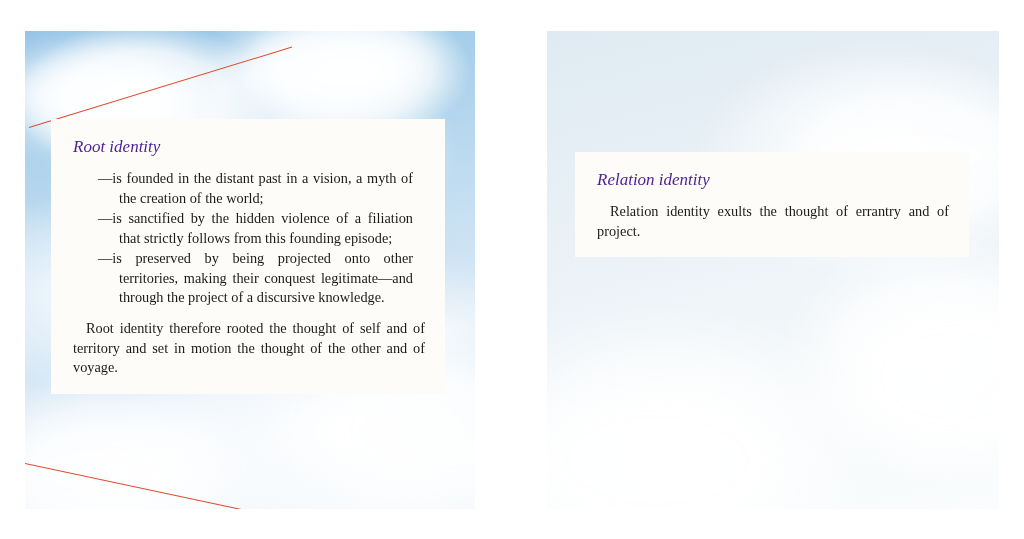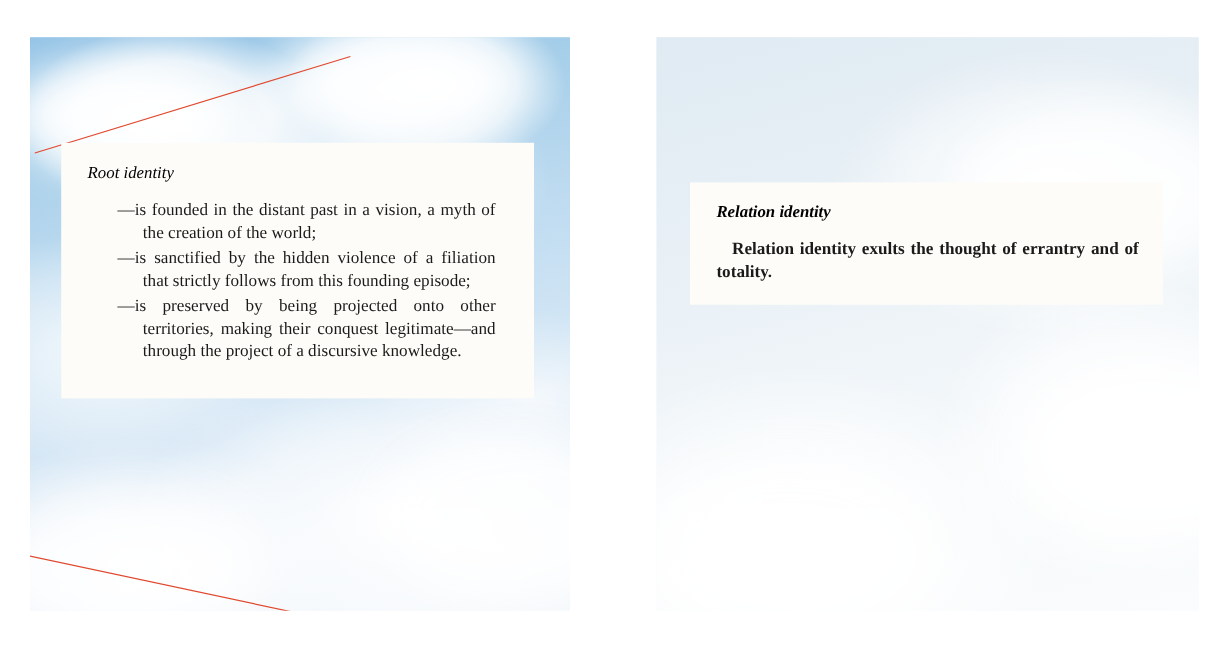"Root identity" .heading { color: #000000 -> #4c1d95; font-size: 14px -> 17px }
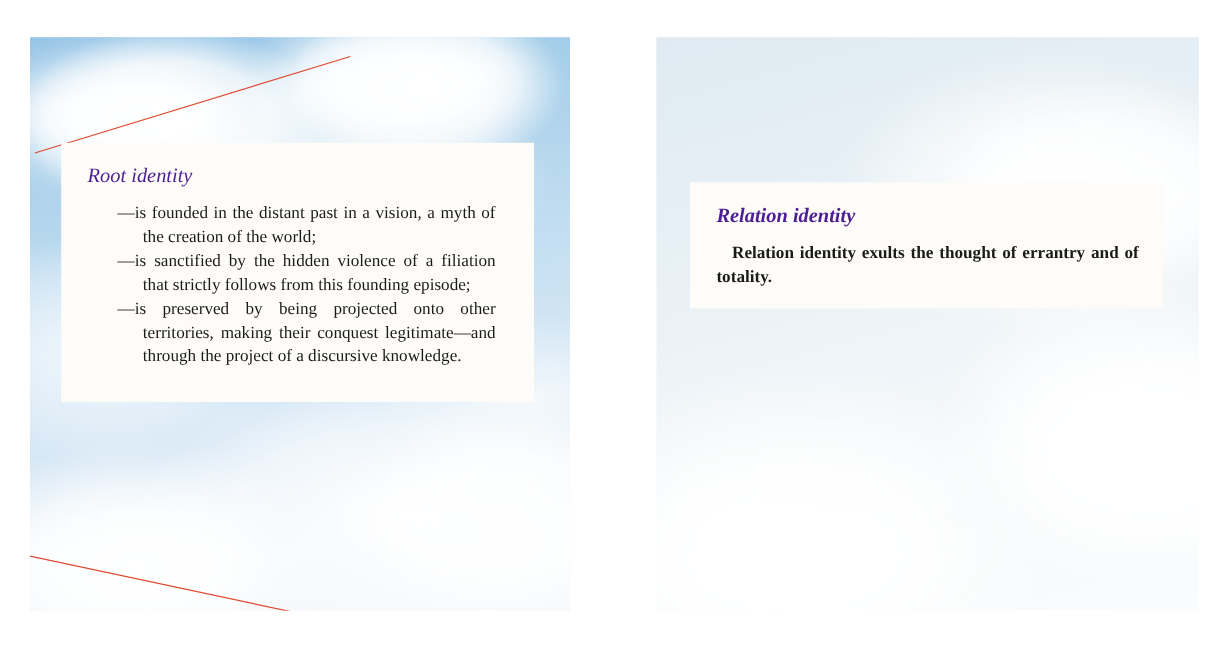"Relation identity" .textbox.right { font-weight: bold -> none }
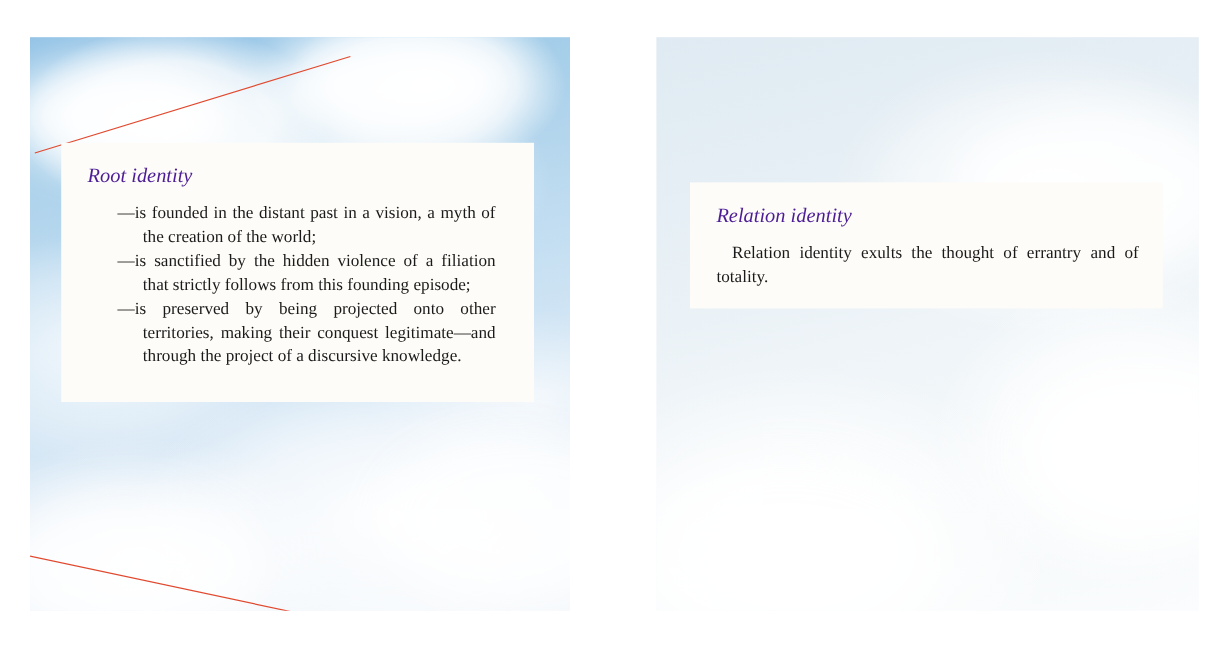"Relation identity exults the thought" p.closing { text: totality -> project }
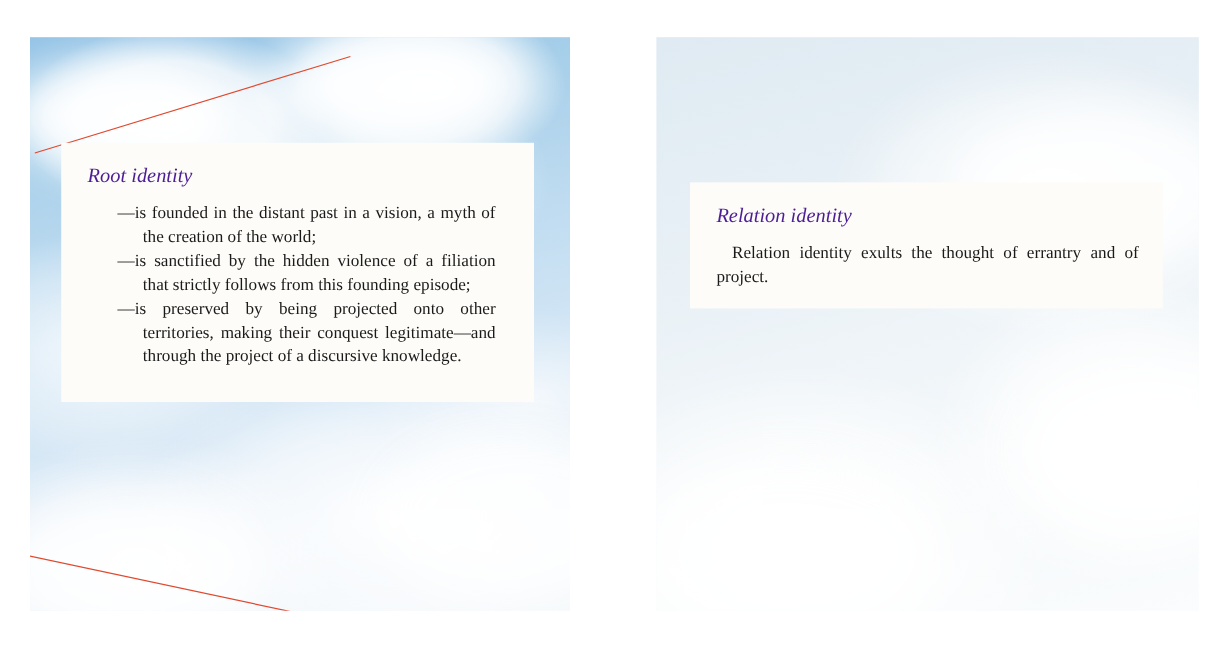"Root identity therefore rooted the" p.closing { html: none -> <p>Root identity therefore rooted the thought of self and of territory and set in motion the thought of the other and of voyage.</p> }
